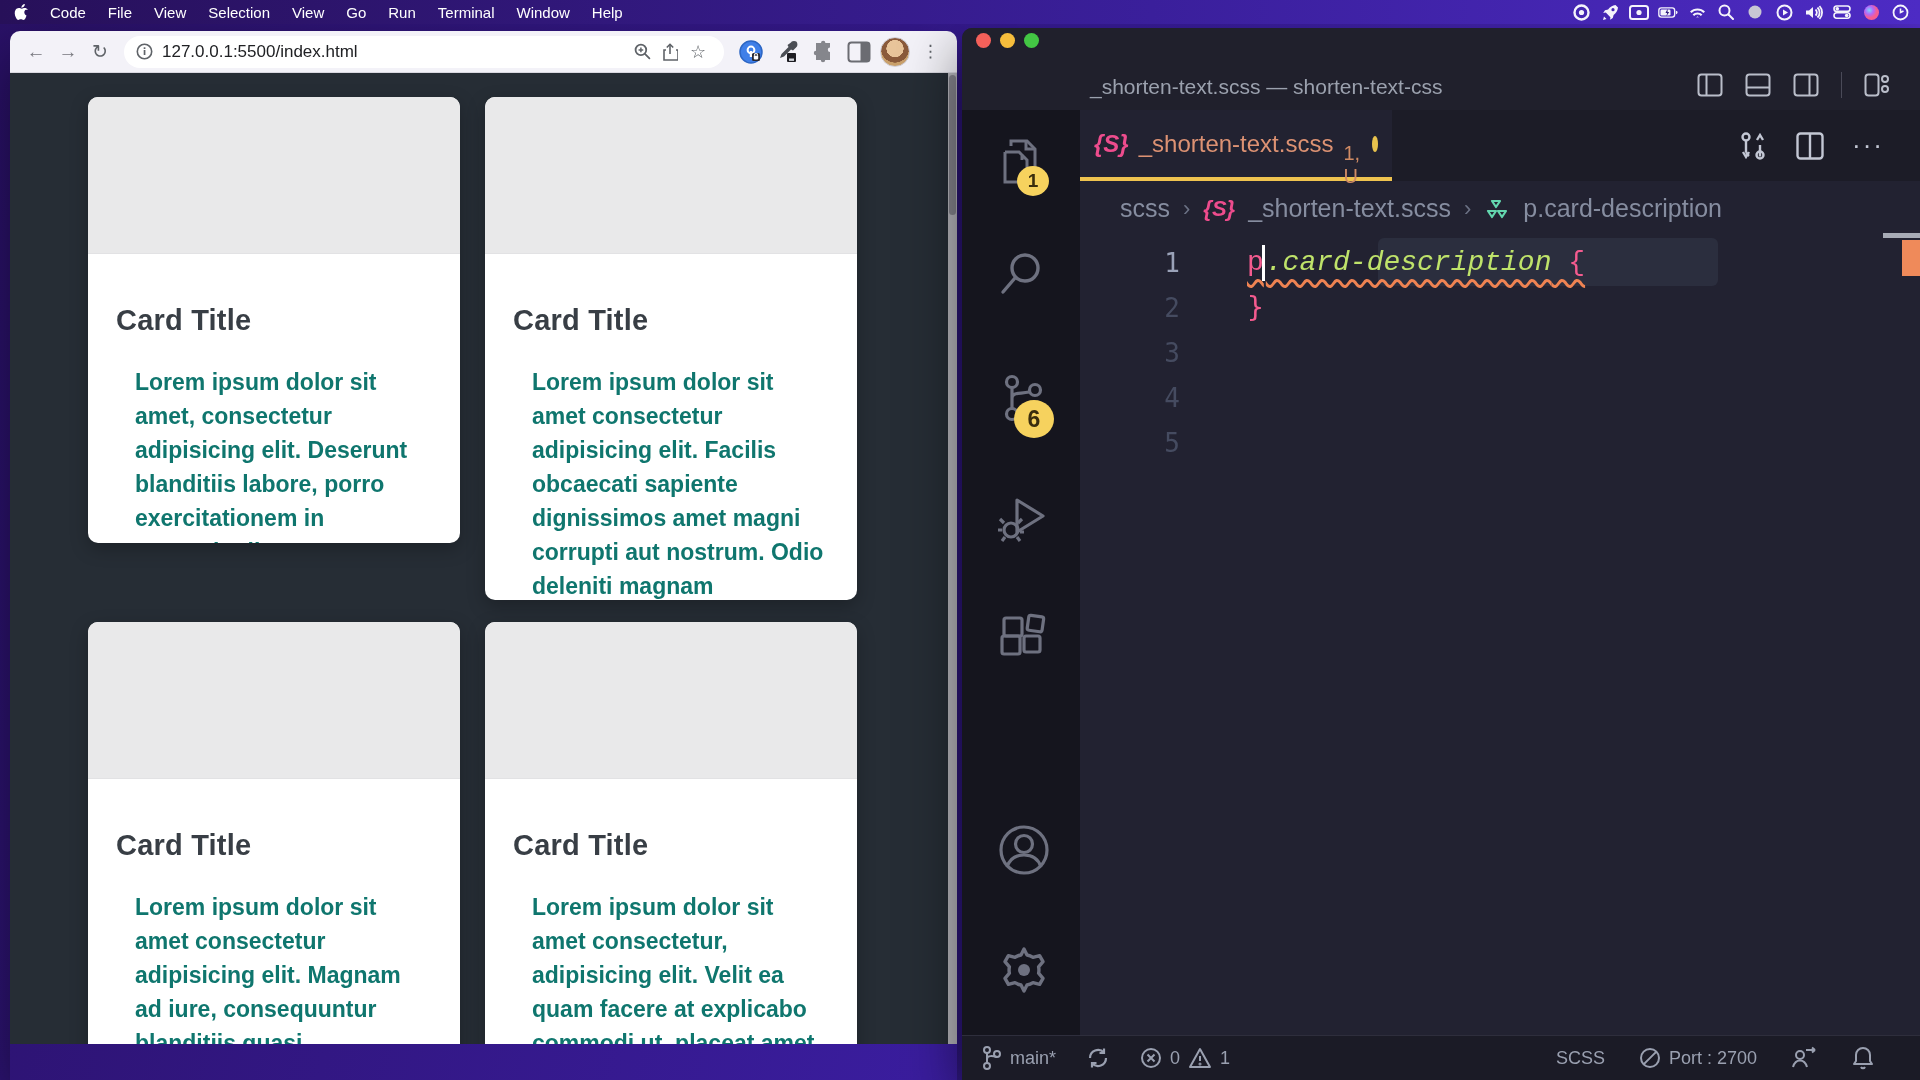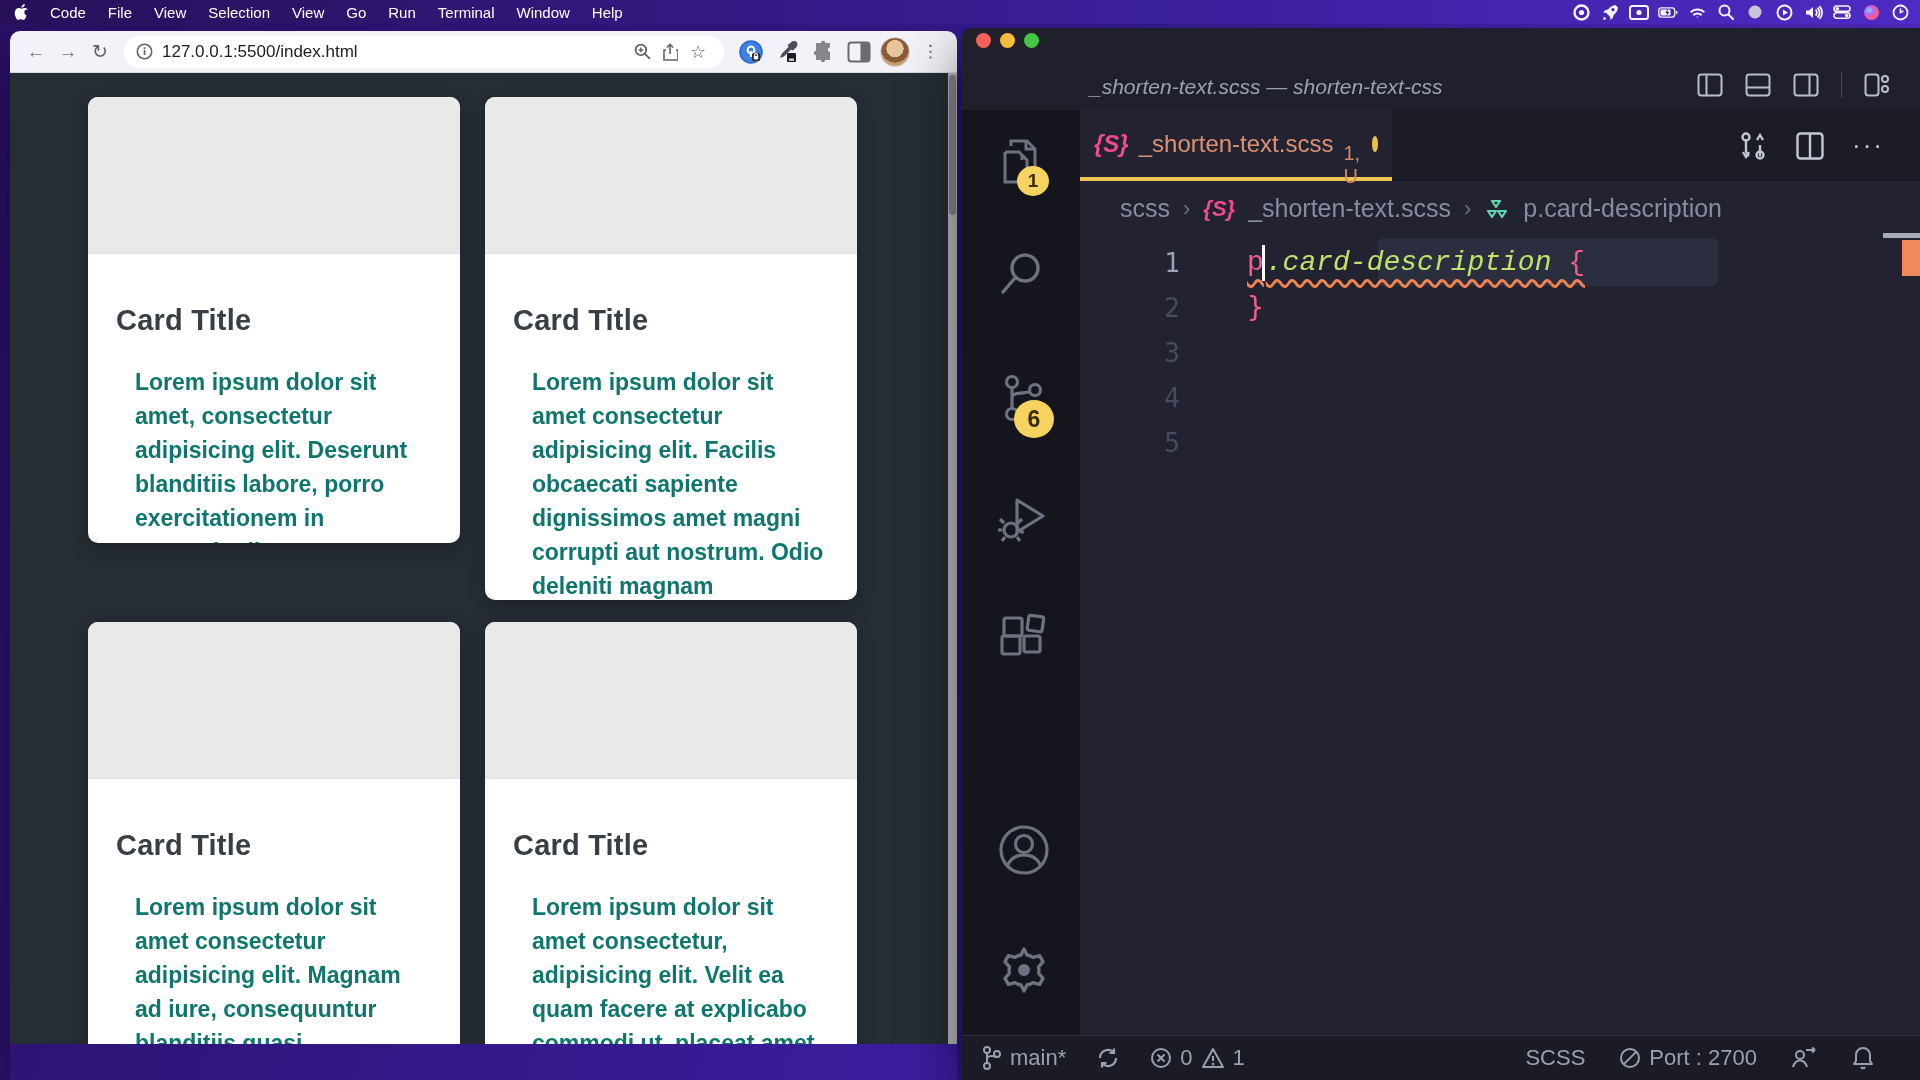"_shorten-text.scss — shorten-text-css" .vs-titlebar { font-style: italic -> none }
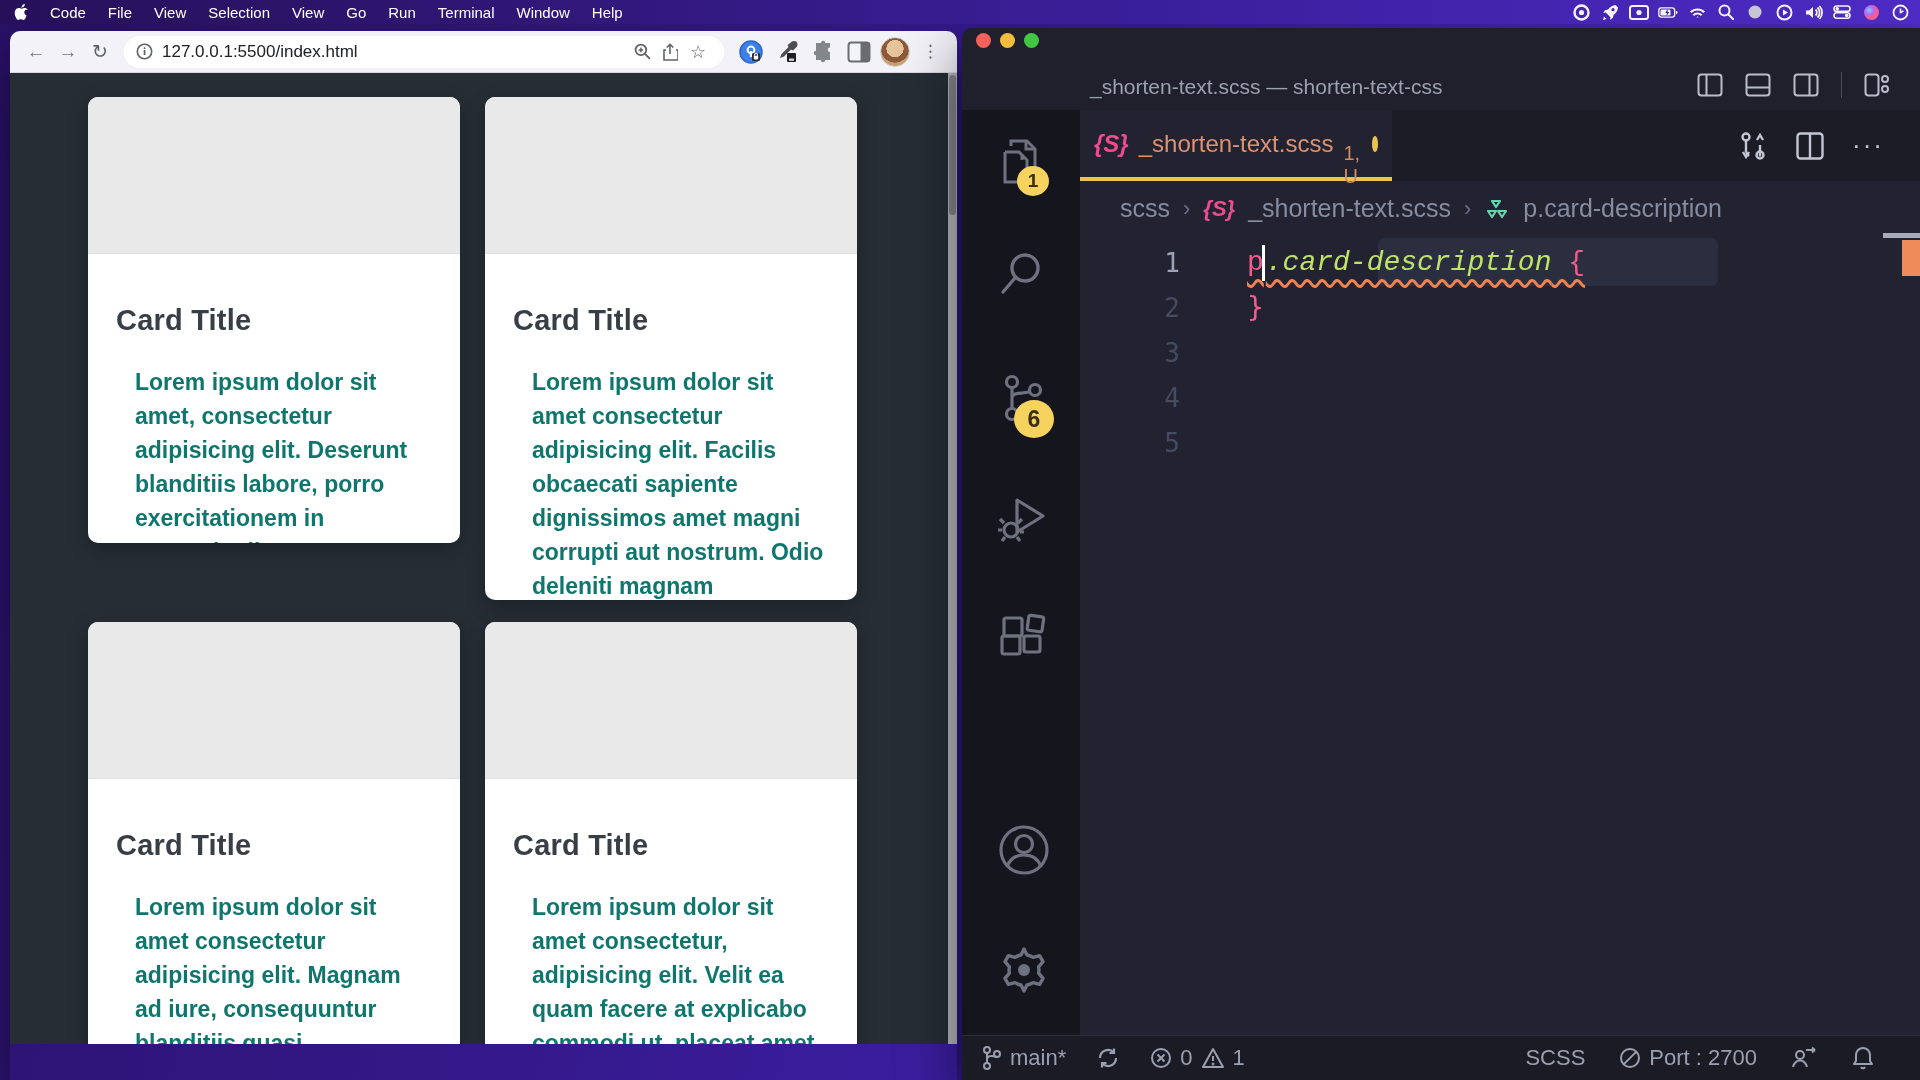"main*" .statusbar { font-size: 22px -> 18px }
